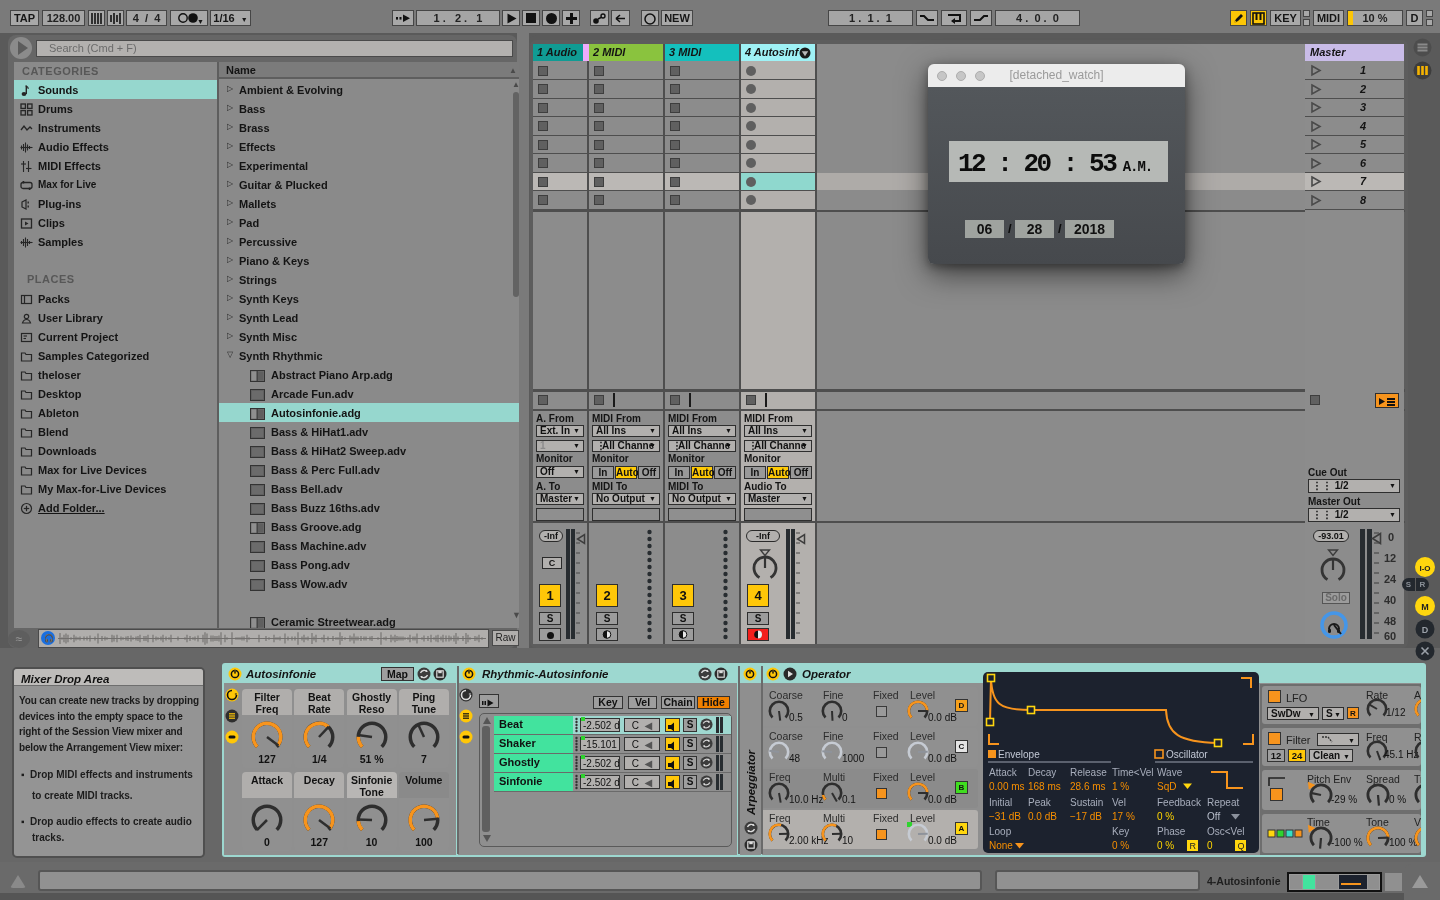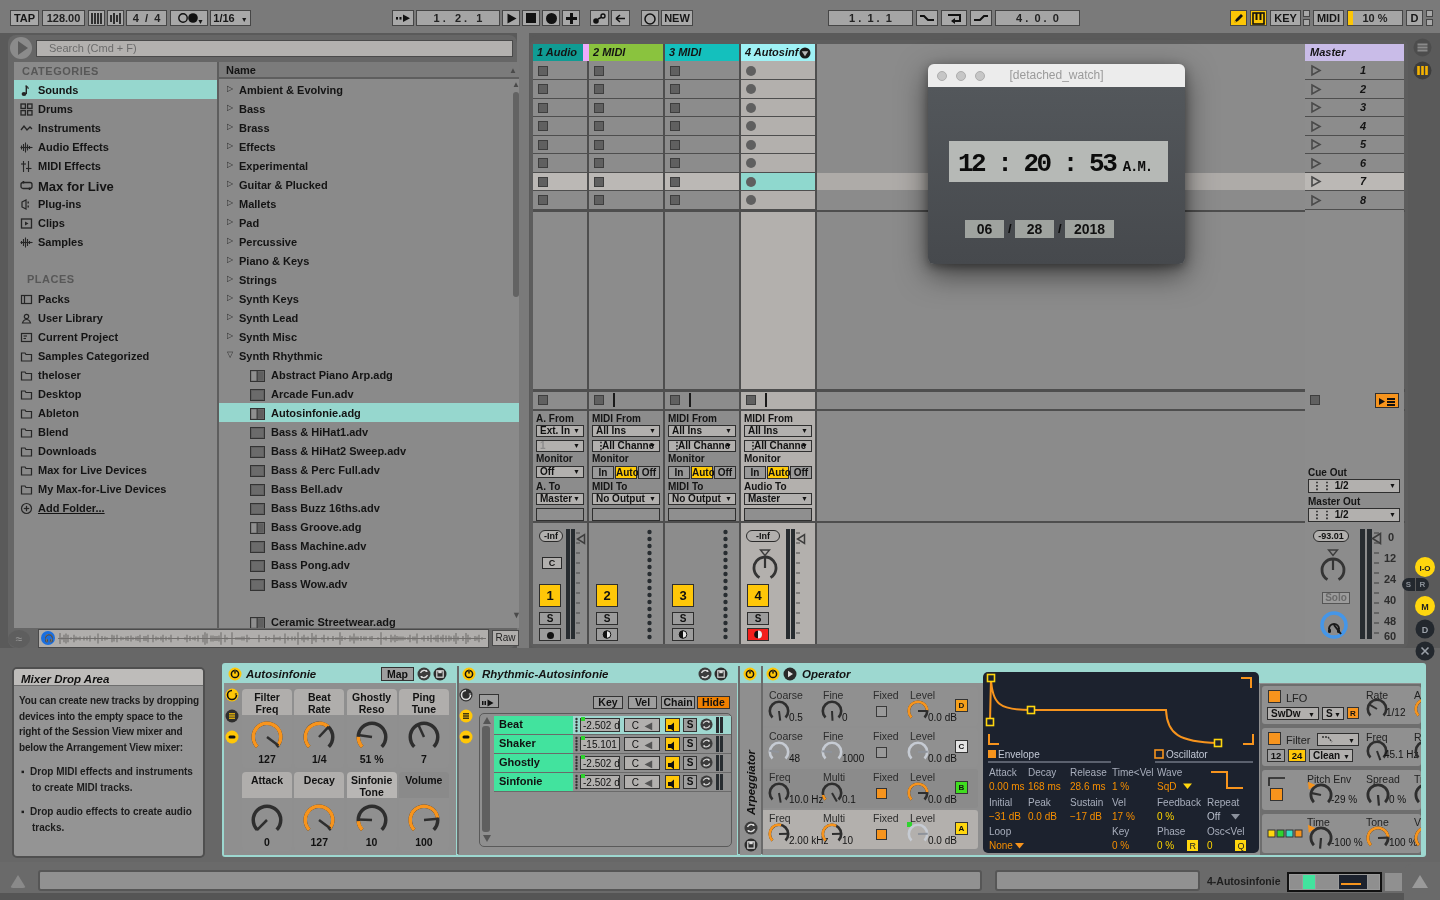"Max for Live" div.lbl { font-size: 13px -> 10px }
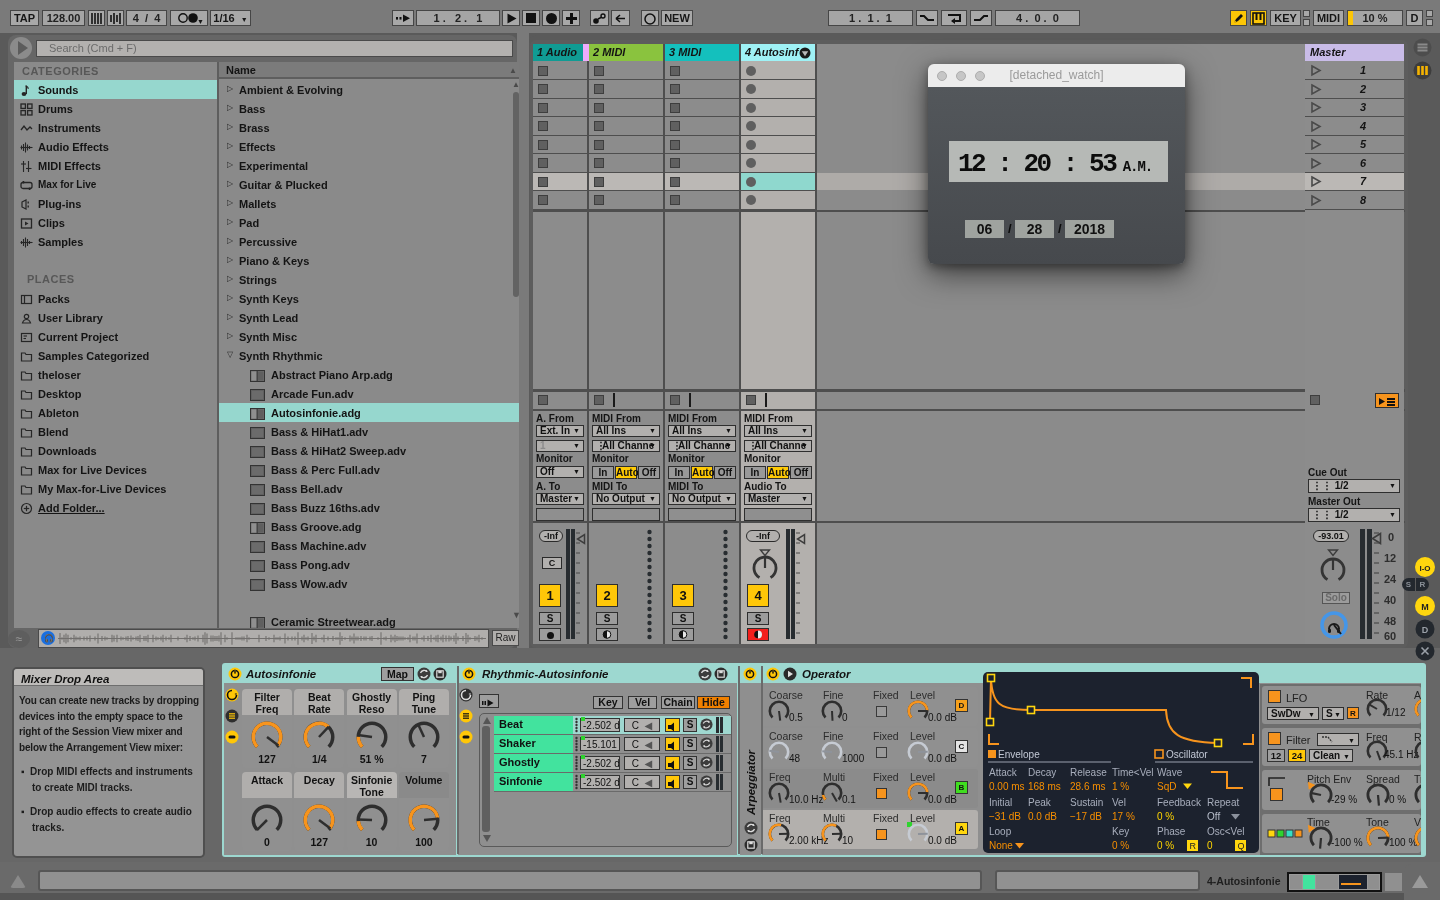"▪ Drop MIDI effects and" div { line-height: 16px -> 21px }
